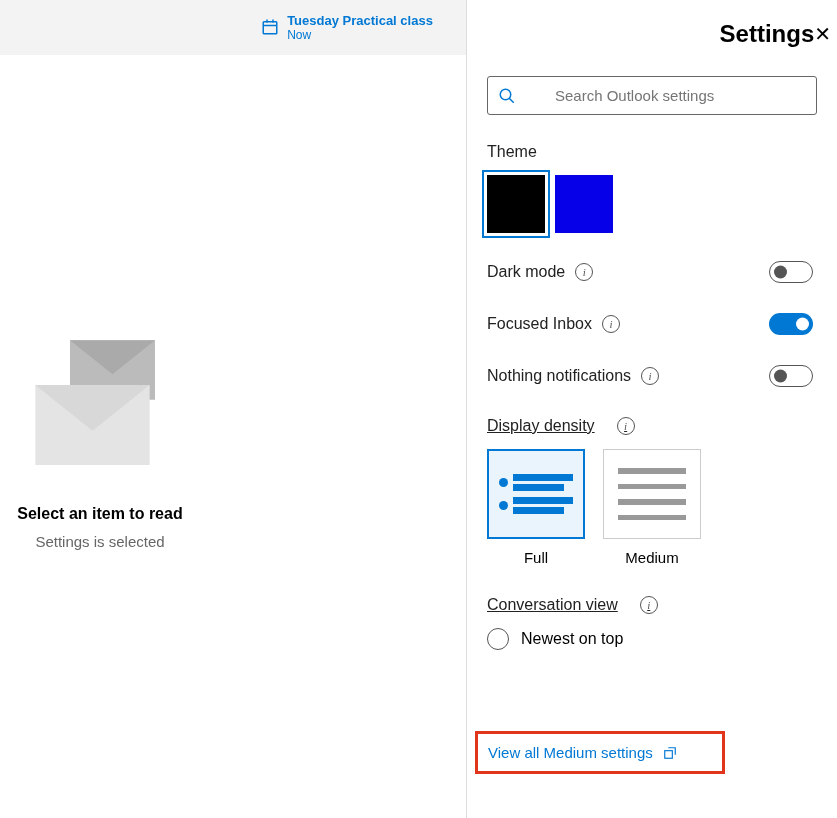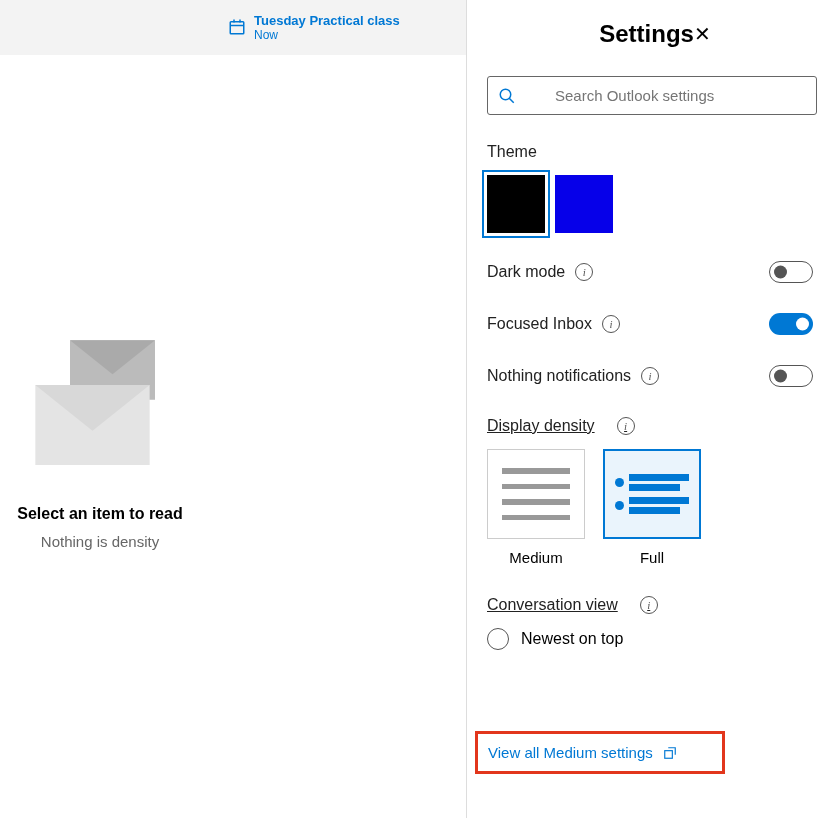"Tuesday Practical class" .header-bar { justify-content: none -> center }
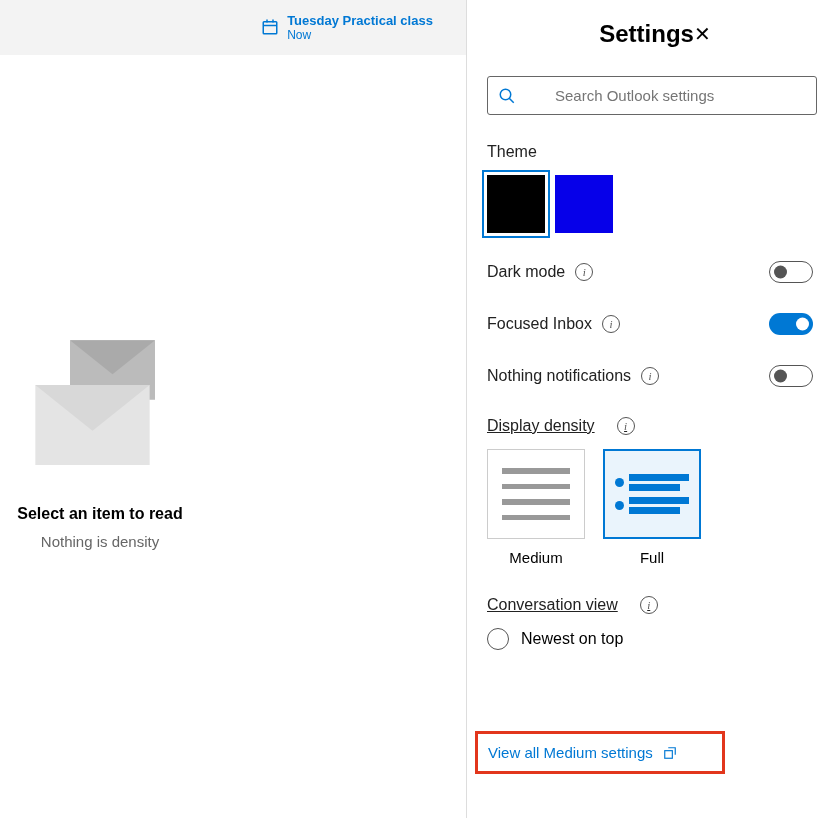"Settings" .settings-header { justify-content: center -> flex-end; padding-right: 12px -> 4px }
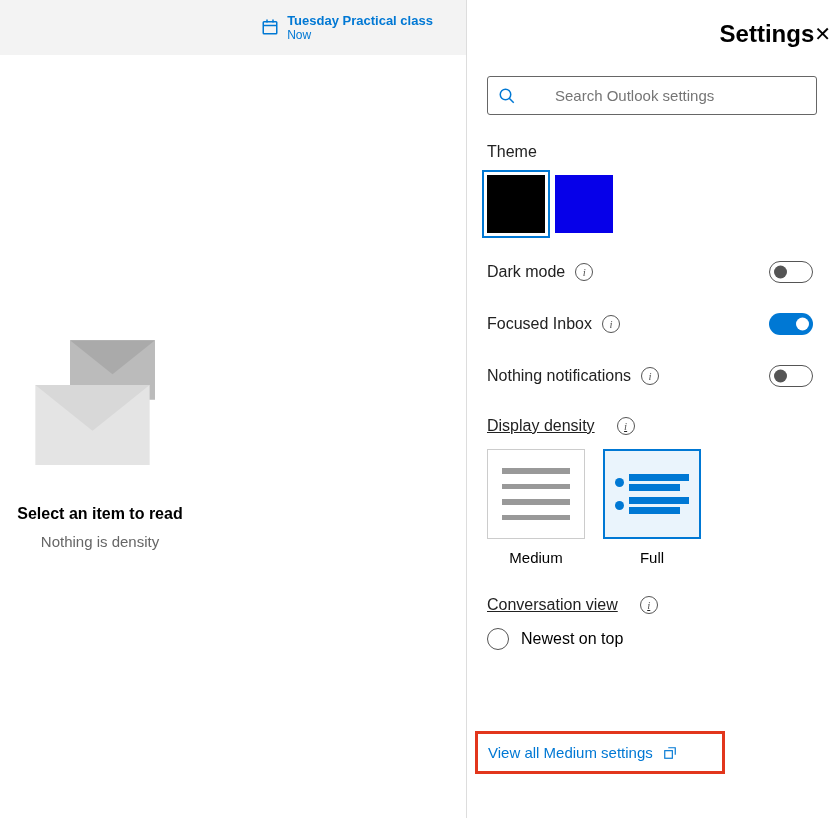"Nothing is density" div.empty-sub { text: Nothing is density -> Settings is selected }
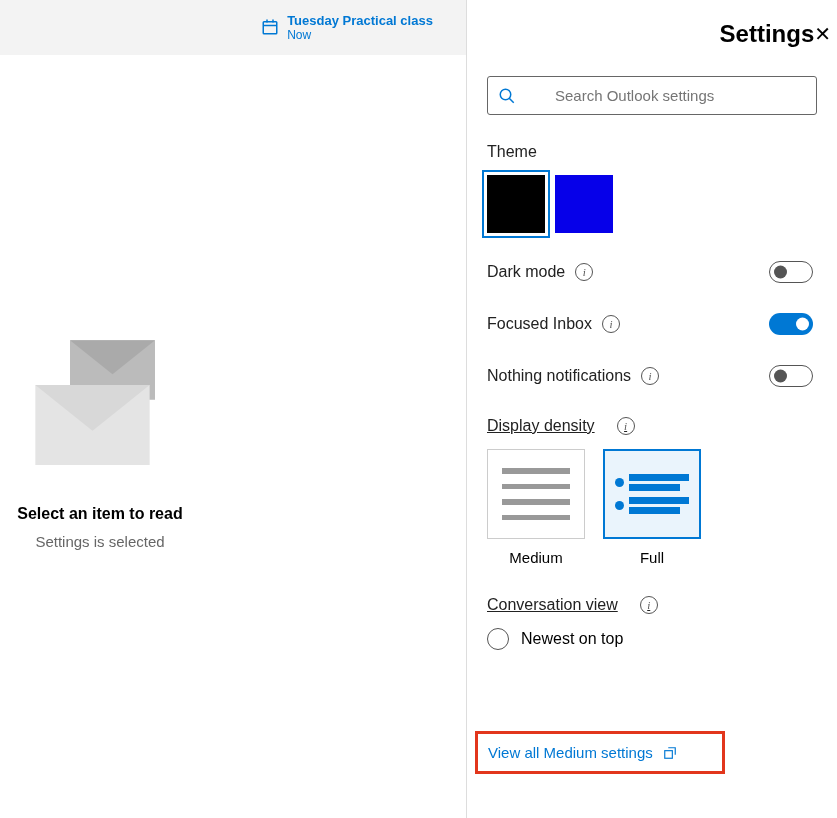"Medium" div.density-option { order: before "Full" -> after "Full" }
